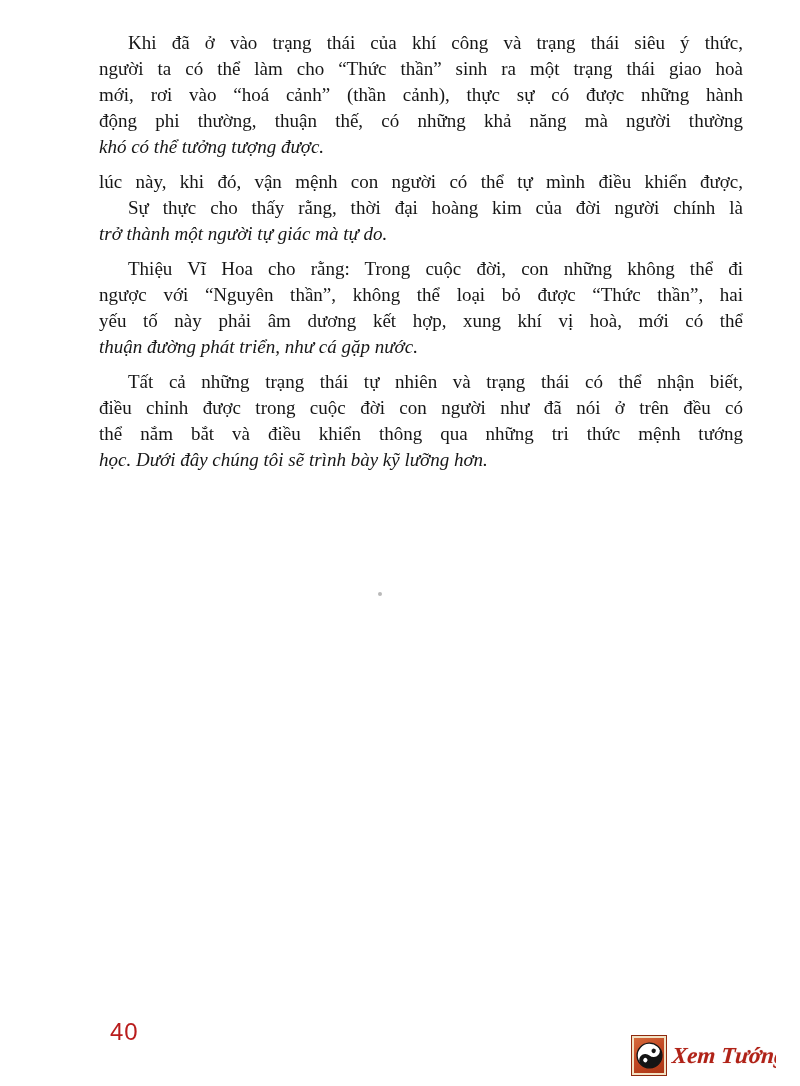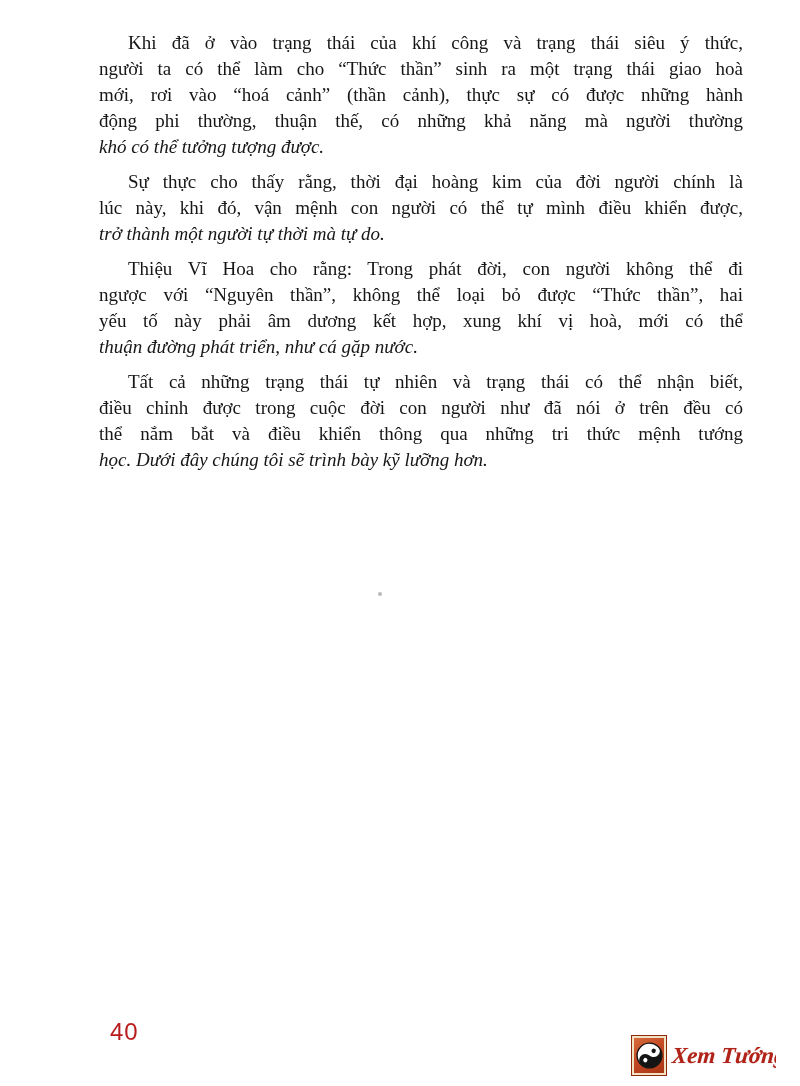"Sự thực cho thấy rằng," div.line { order: before "lúc này, khi đó, vận" -> after "lúc này, khi đó, vận" }
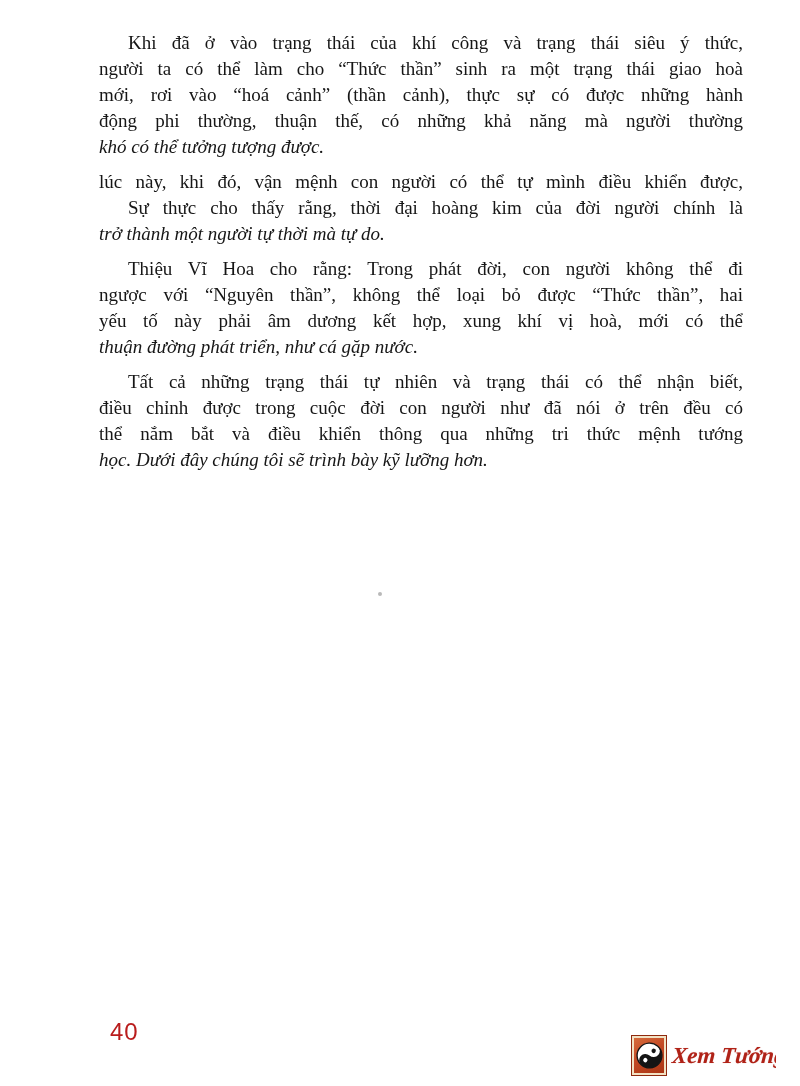"trở thành một người tự" div.line { text: thời -> giác }
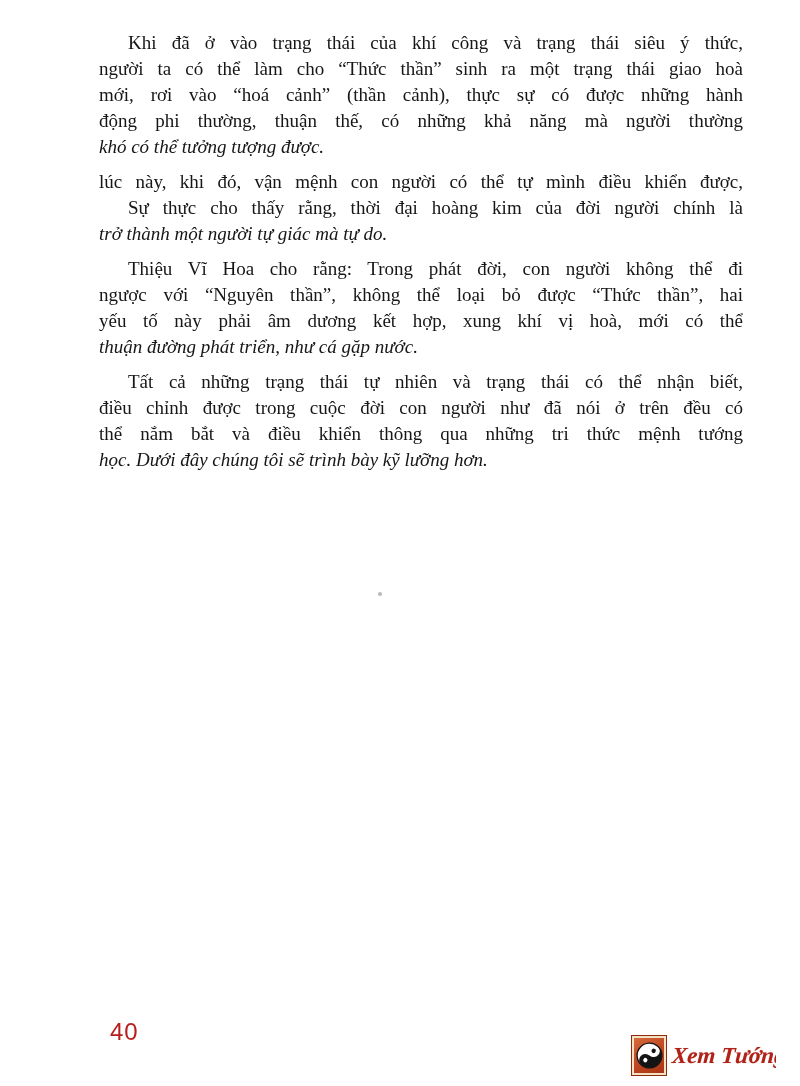"Thiệu Vĩ Hoa cho rằng:" div.line { text: phát đời, con người -> cuộc đời, con những }
